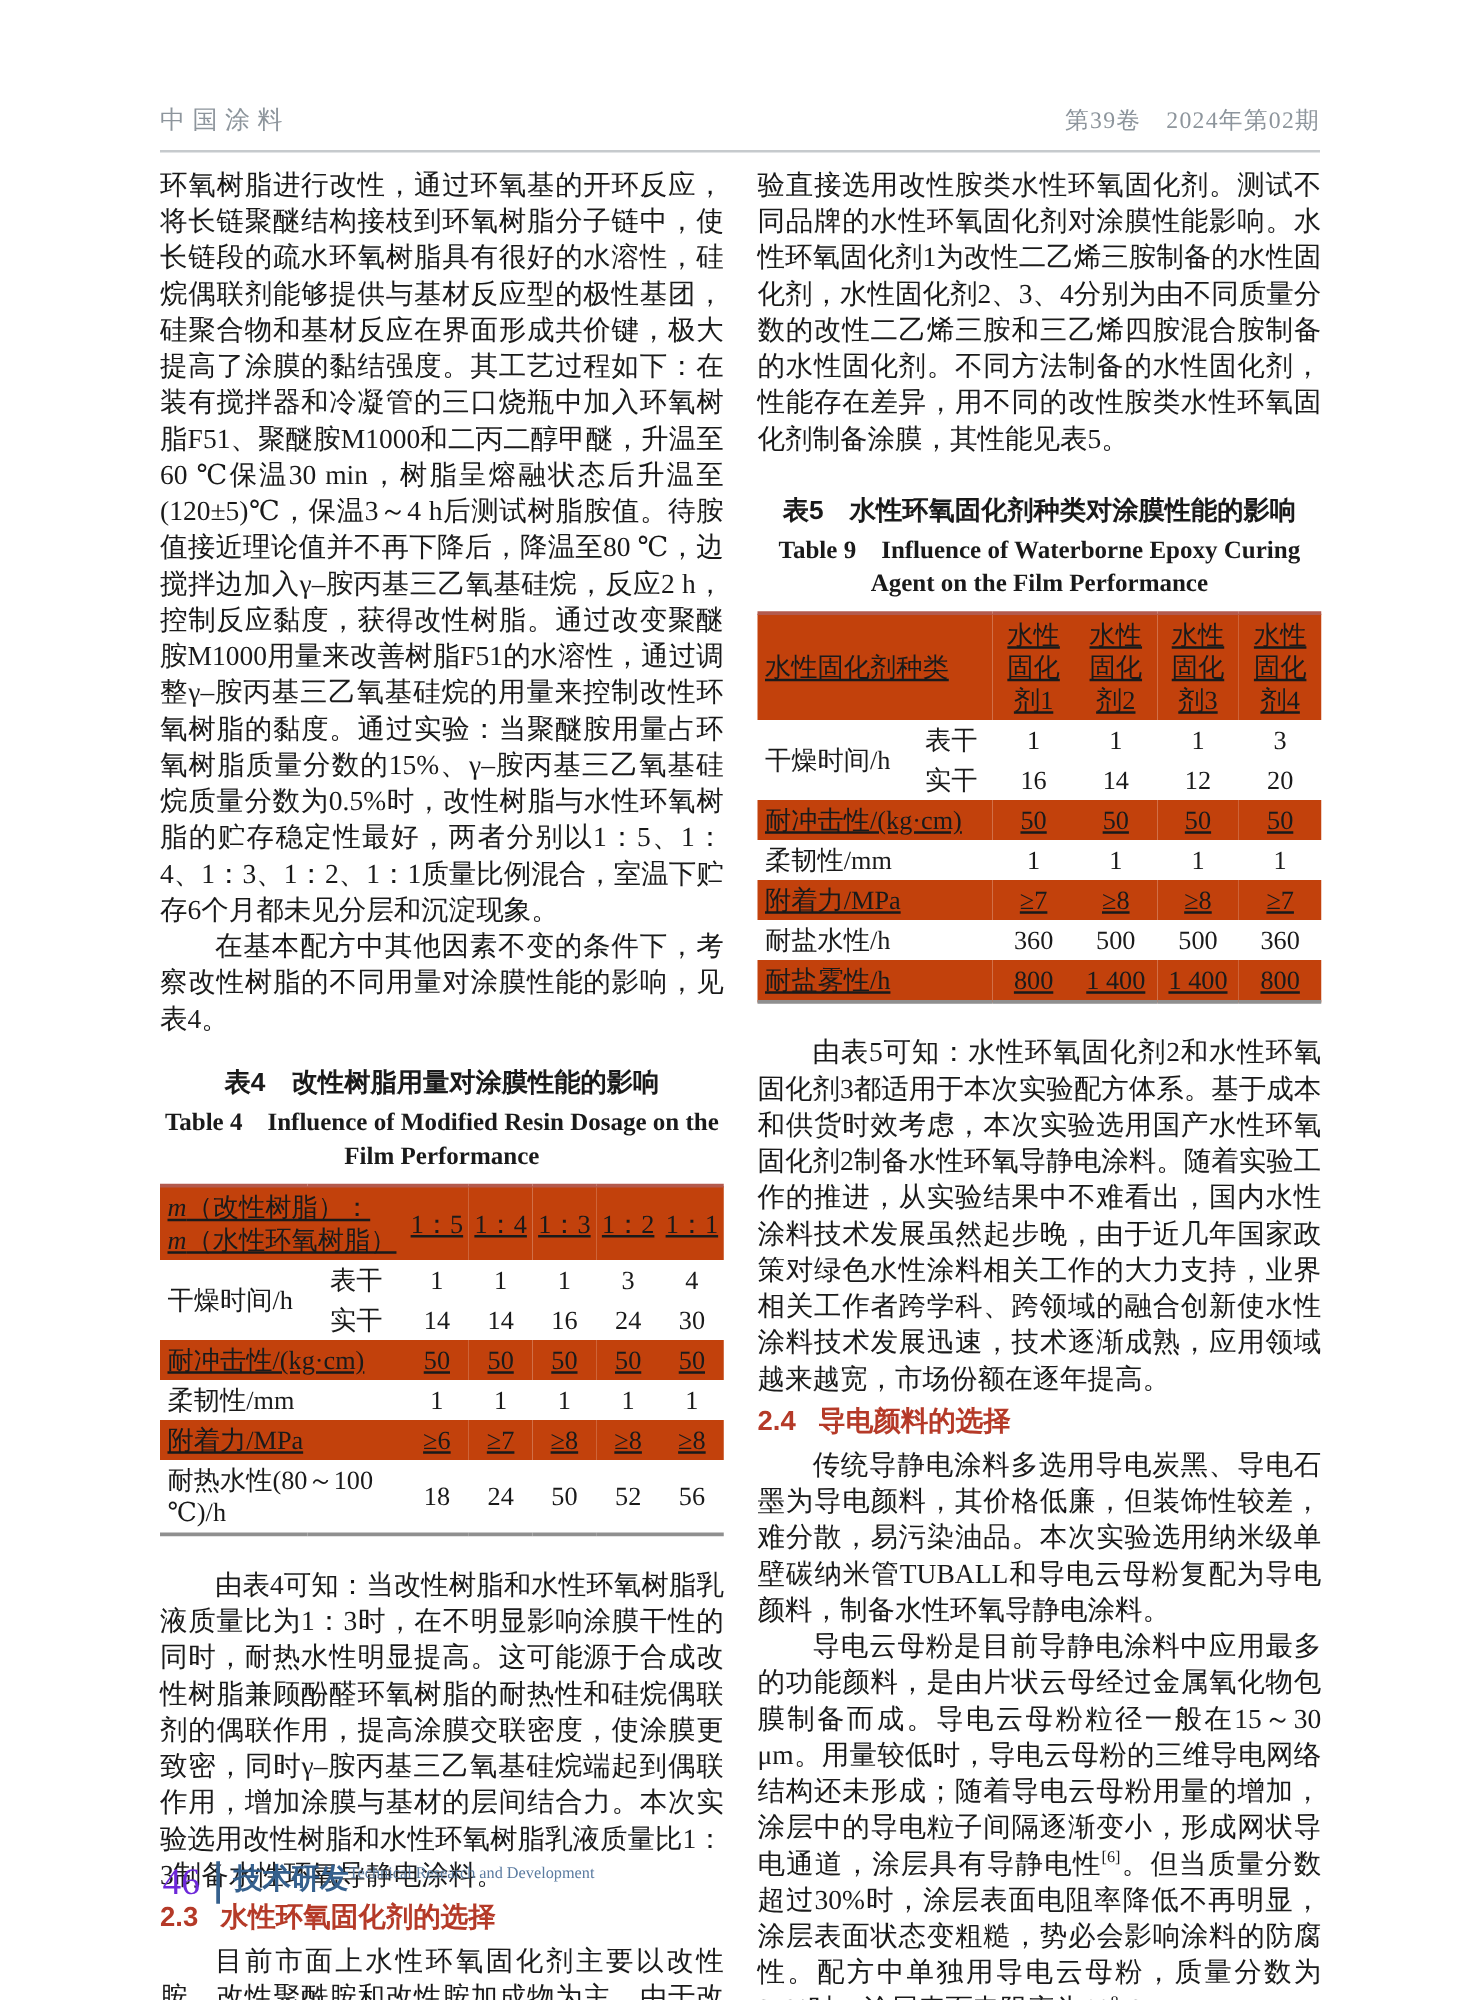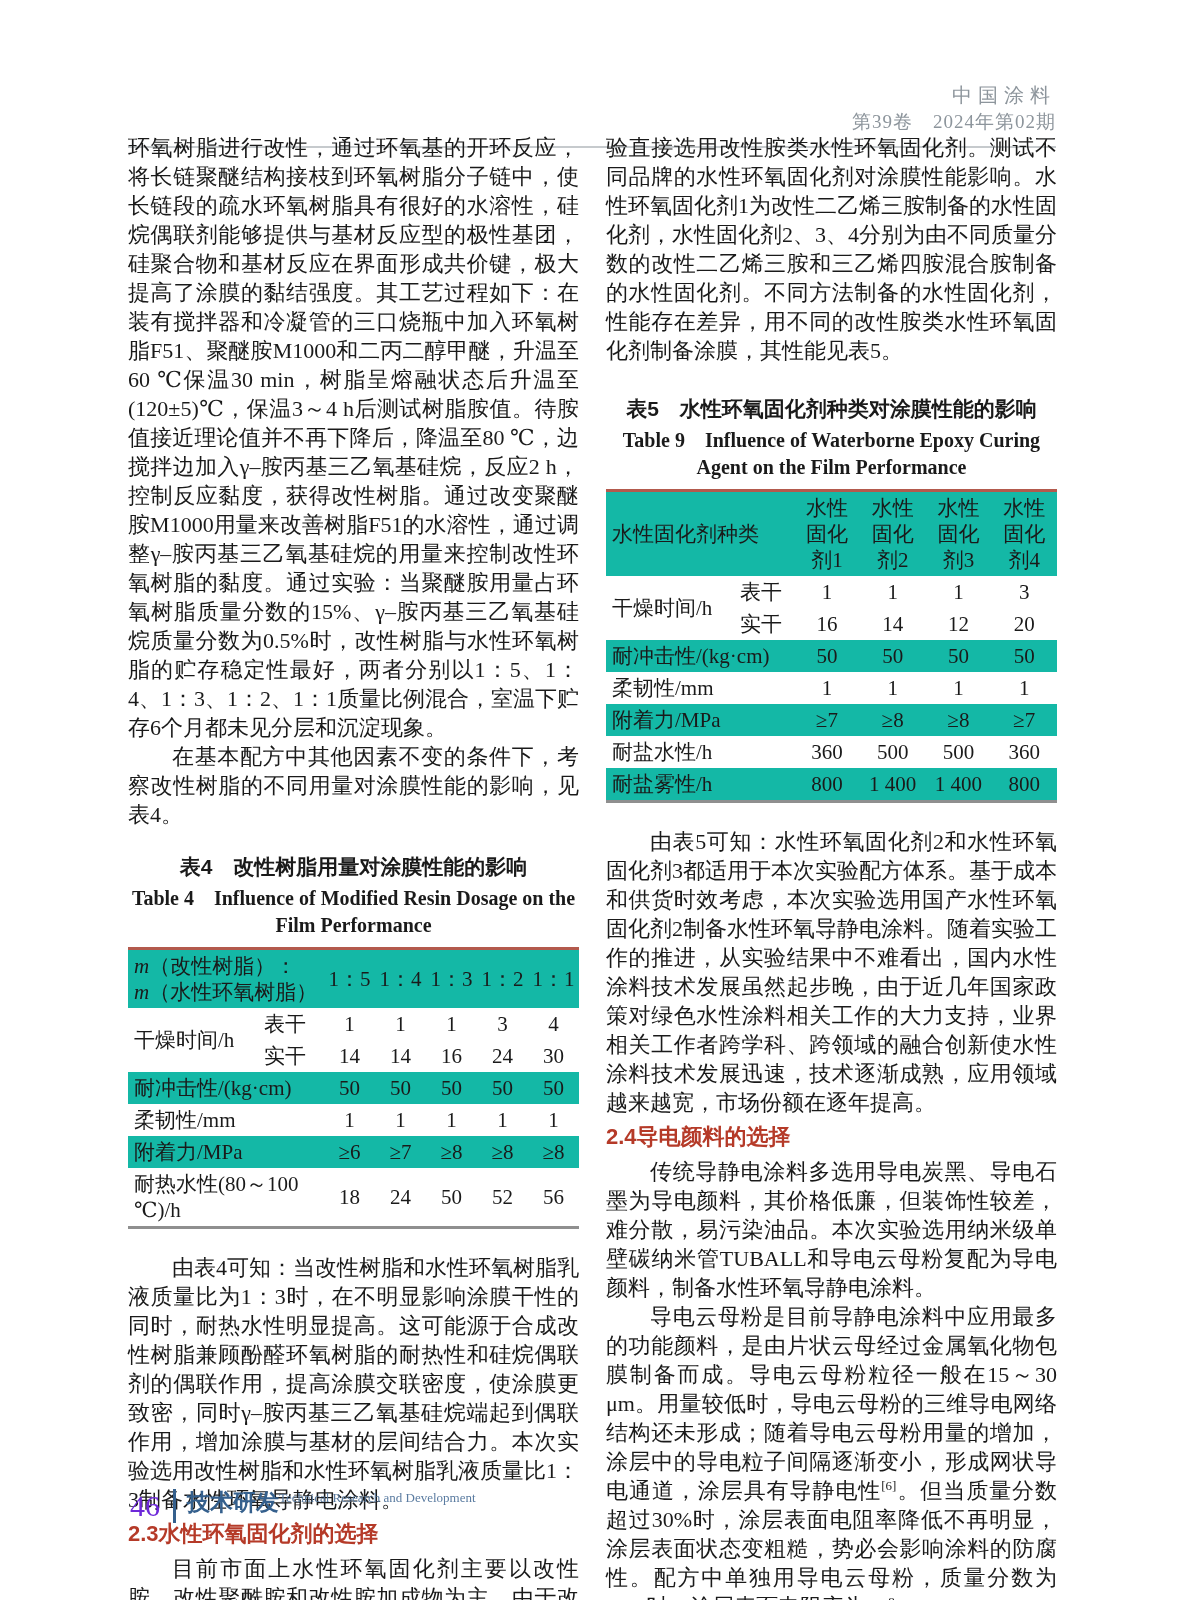"中国涂料" .pg-header { flex-direction: column -> none }
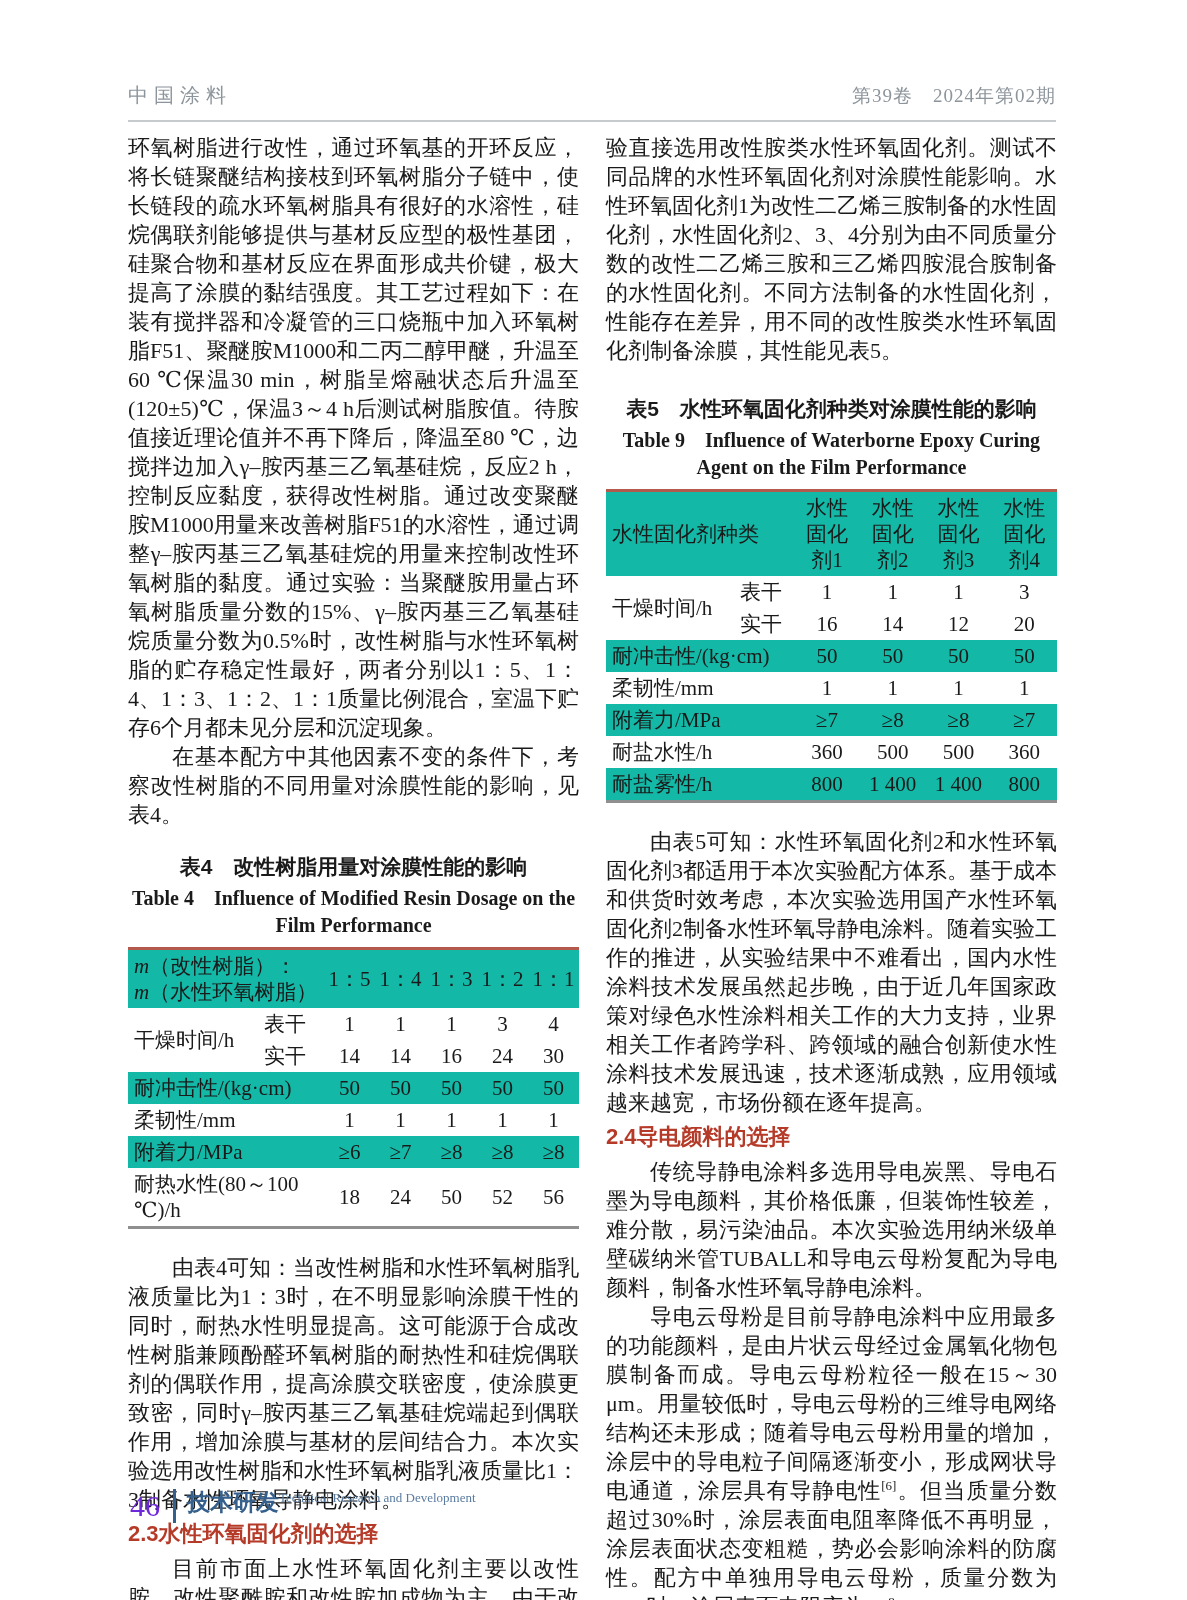"水性固化剂1" tr.pink td { background: #14b8a6 -> #c2410c; text-decoration: none -> underline }
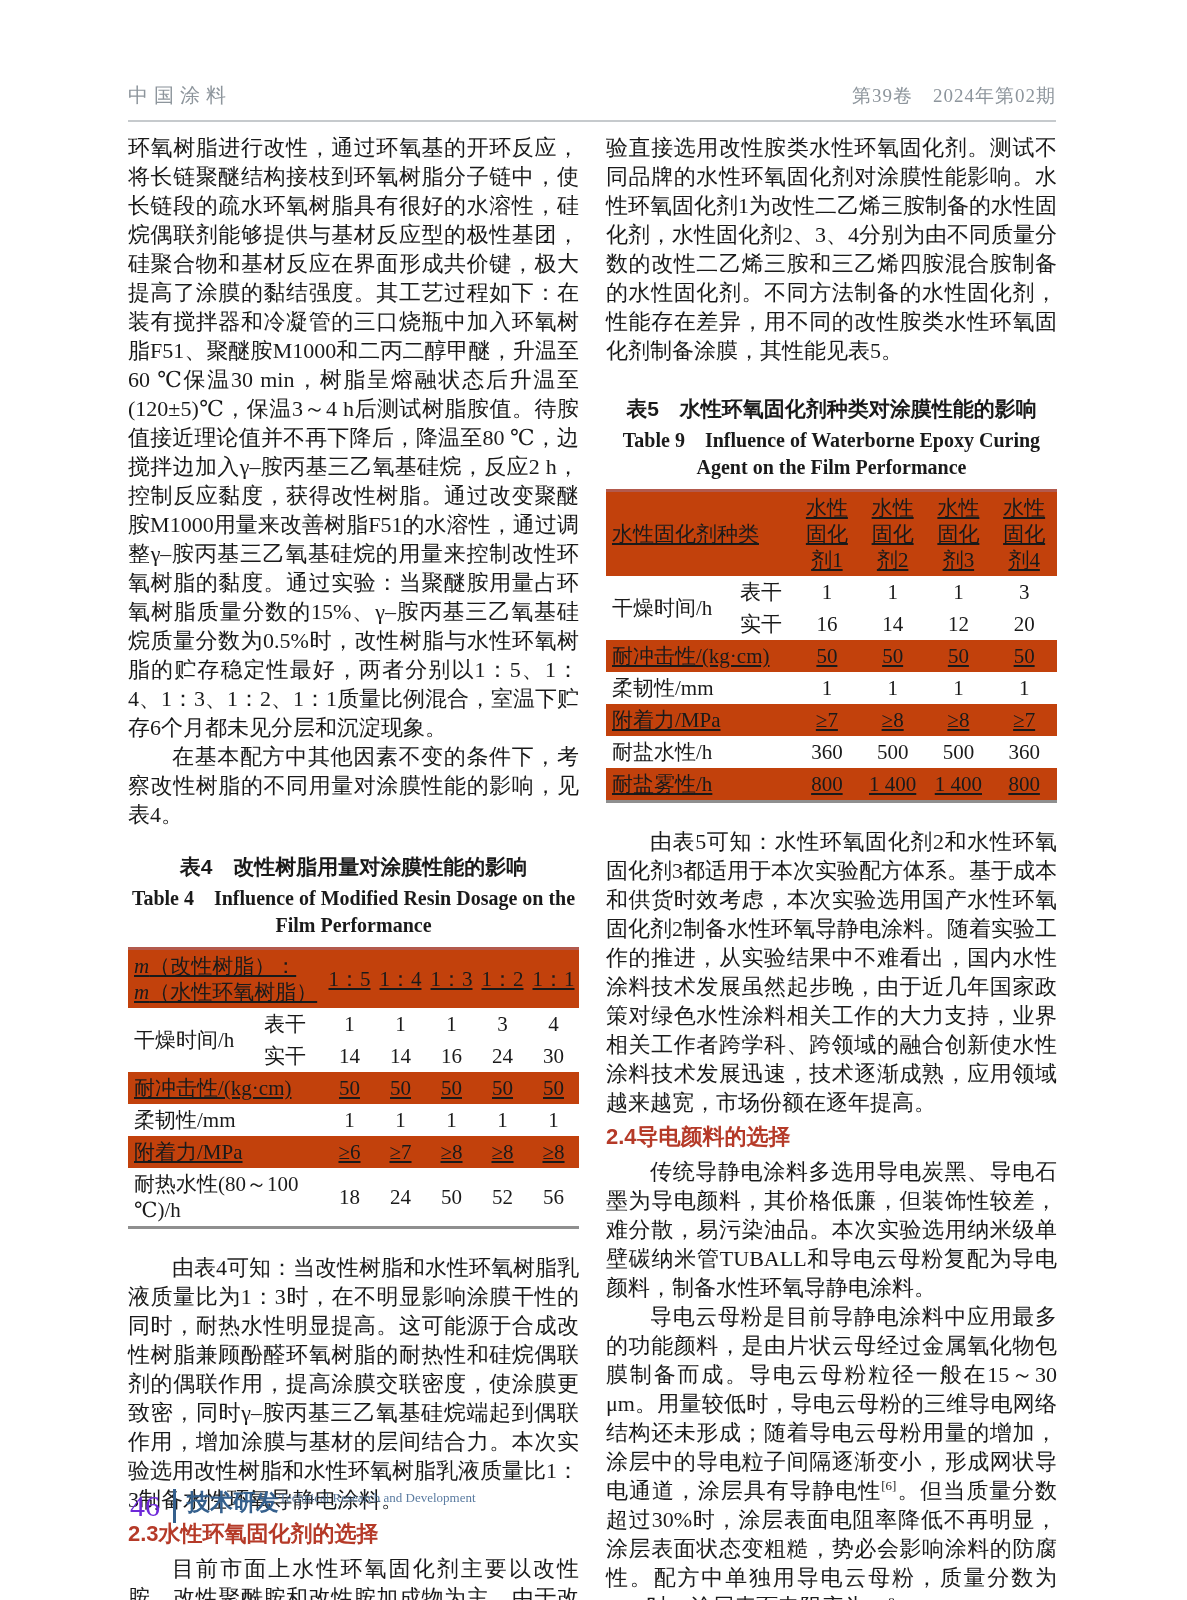"2.4" .sec-head { gap: none -> 18px }
